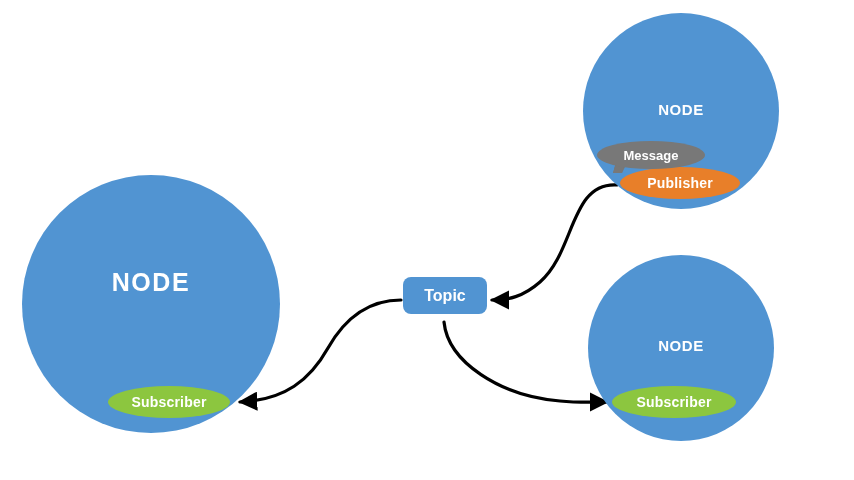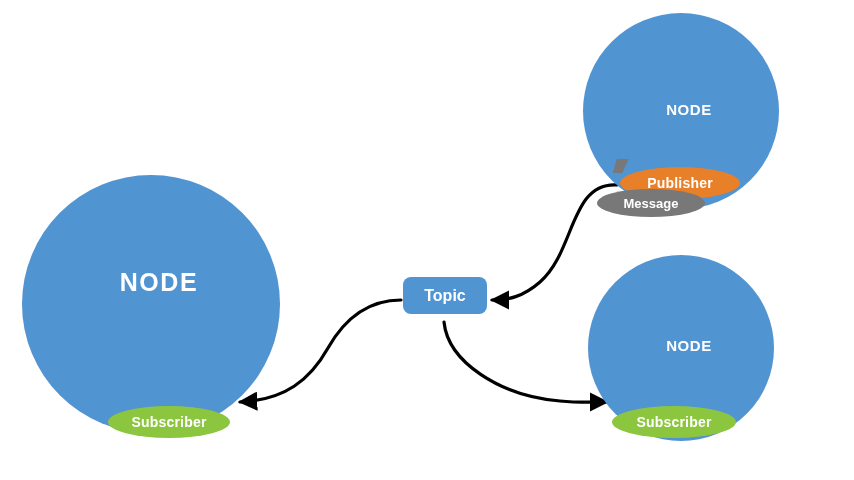"NODE" .node-label { padding-left: 8px -> none }
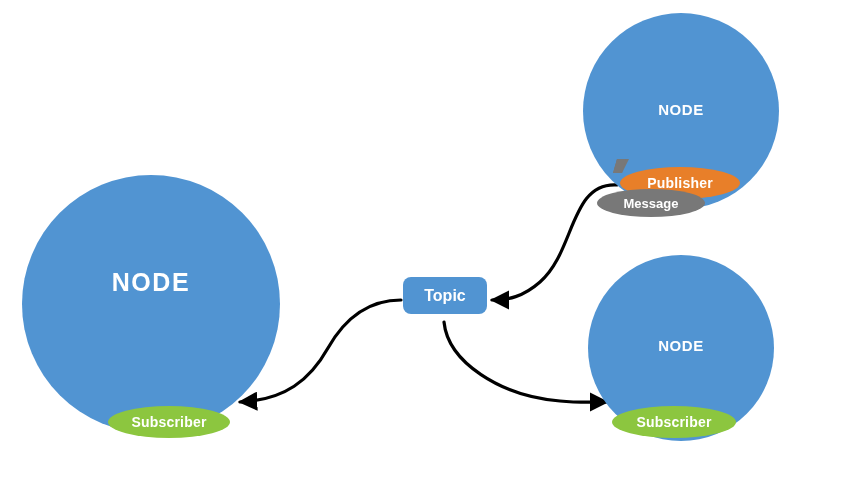"Message" #message-bubble { margin-top: 48px -> none }
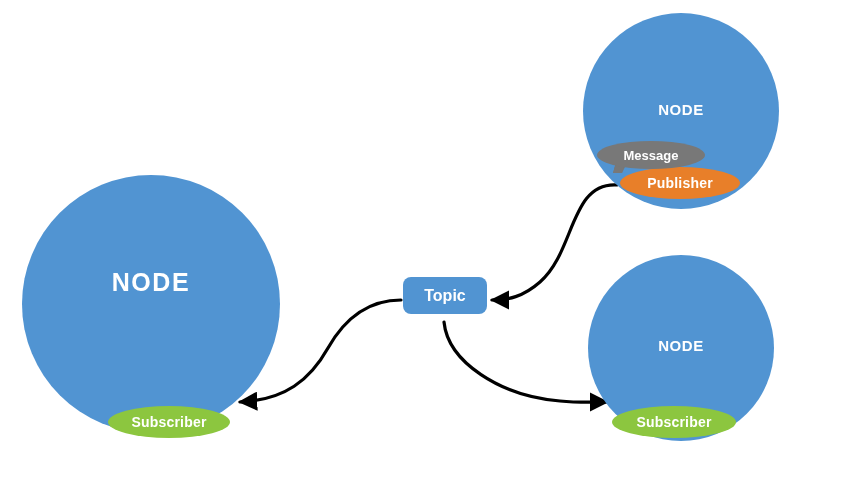"Subscriber" .pill.subscriber { margin-top: 20px -> none }
